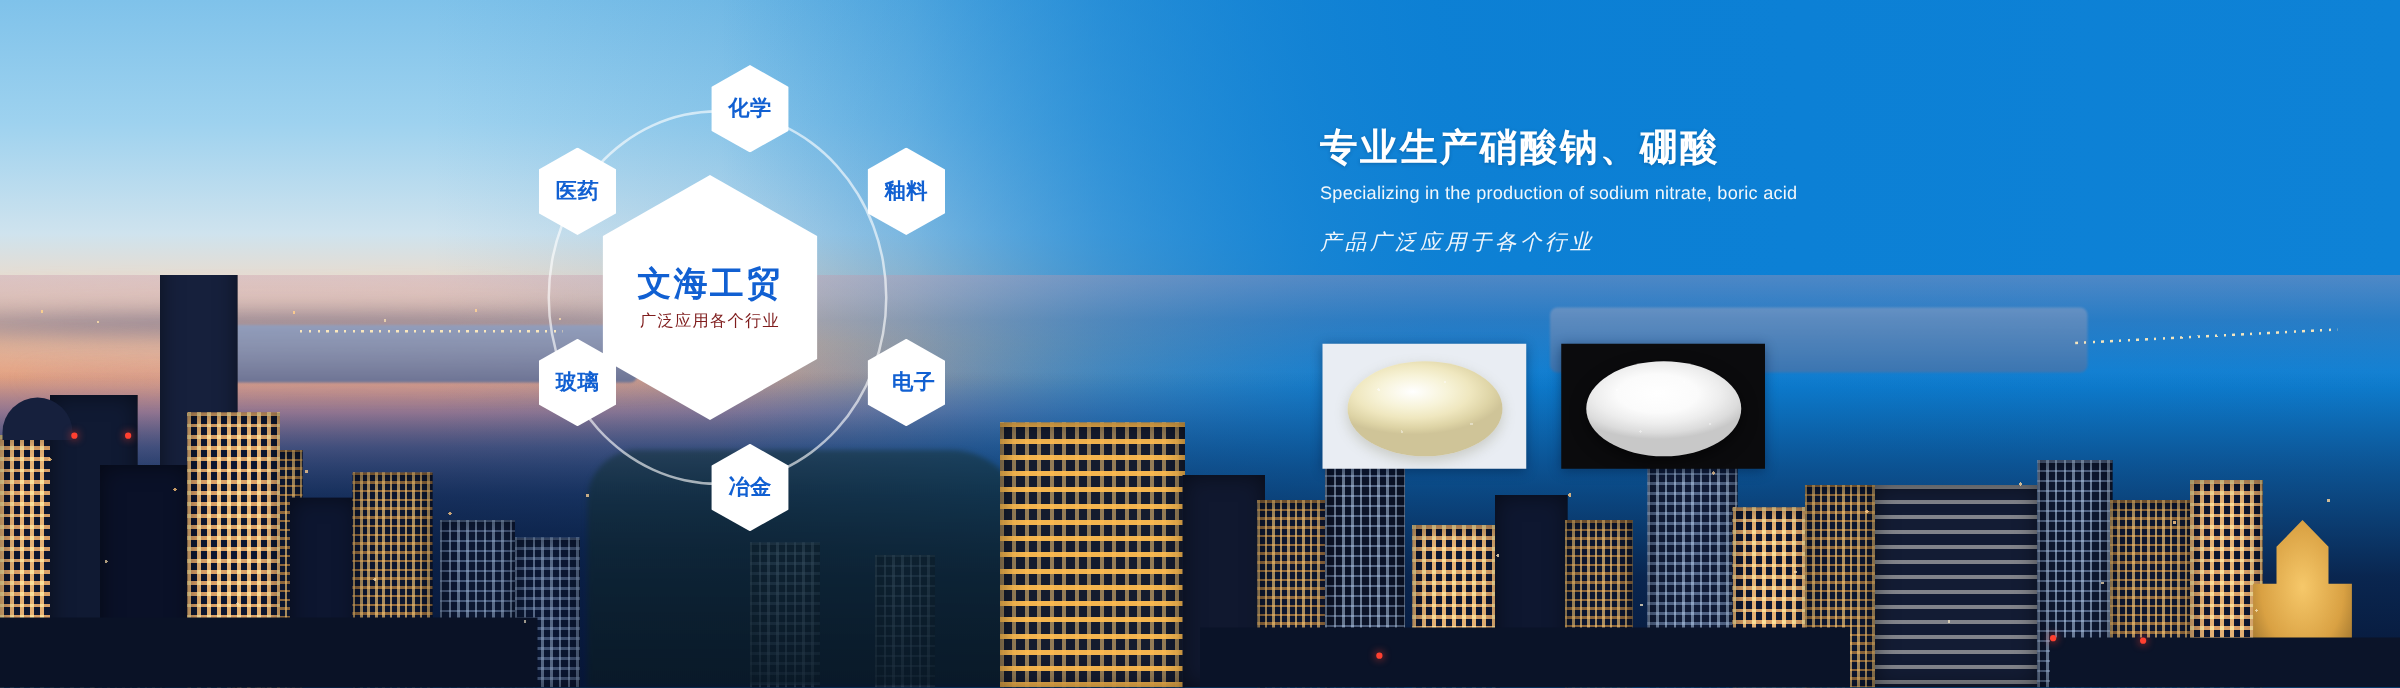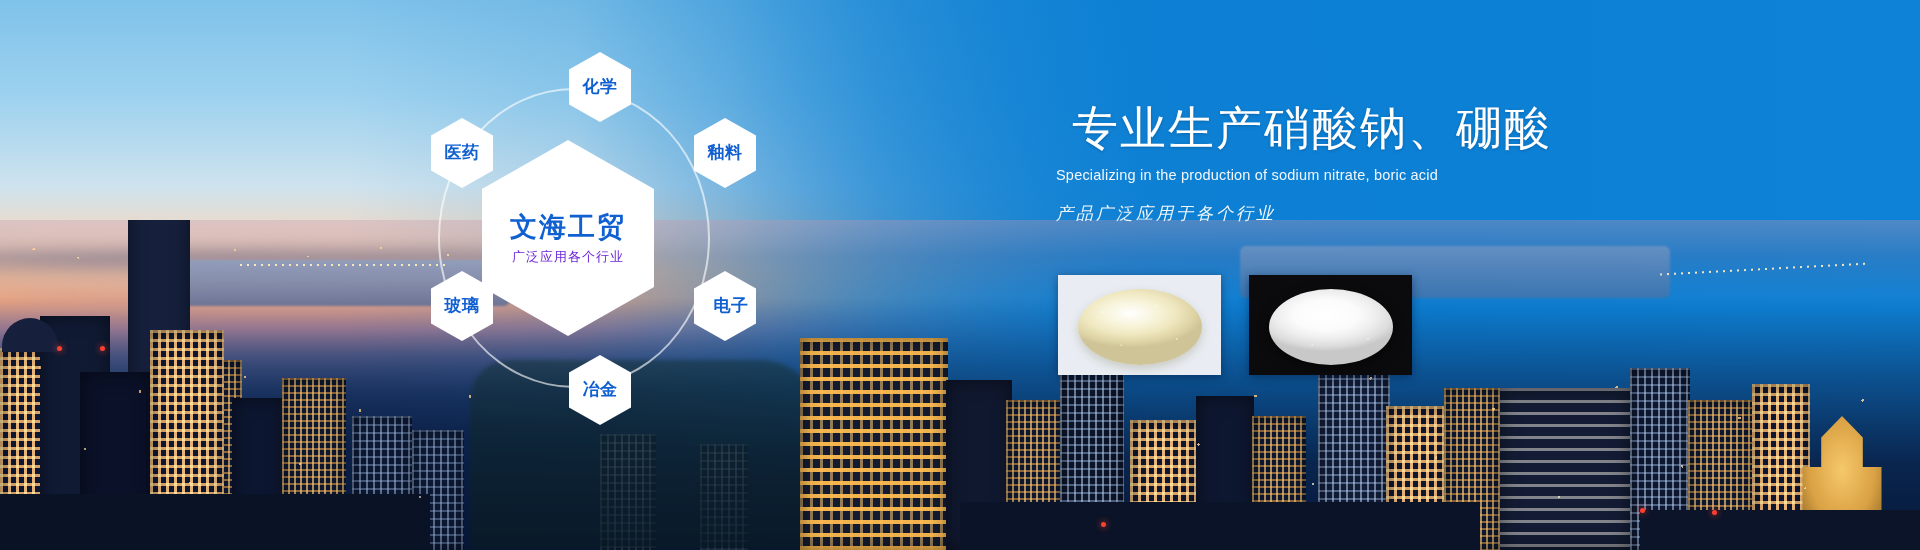"专业生产硝酸钠、硼酸" .copy h1 { font-size: 46px -> 30px; font-weight: normal -> bold; margin-left: 16px -> none }
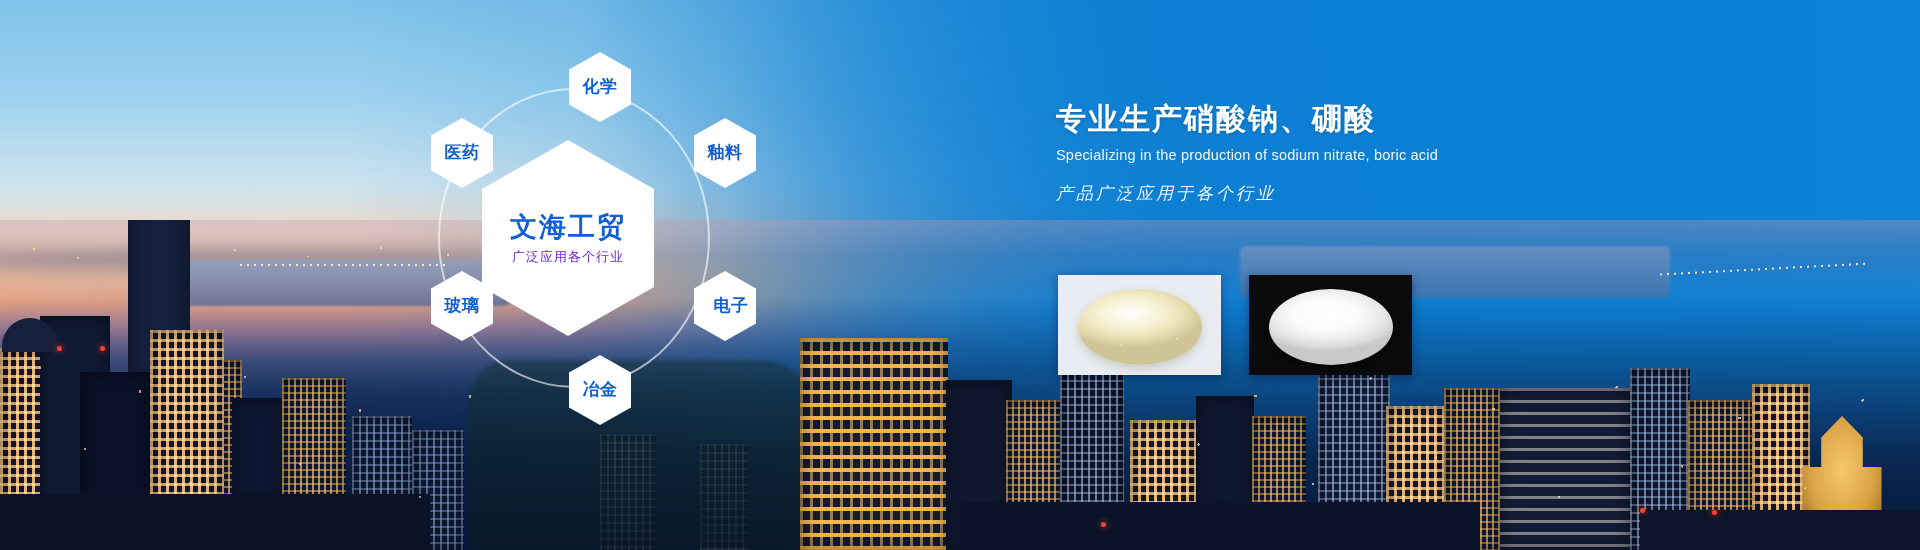"广泛应用各个行业" .hex-center .ct-sub { color: #6d28d9 -> #7f1d1d }
